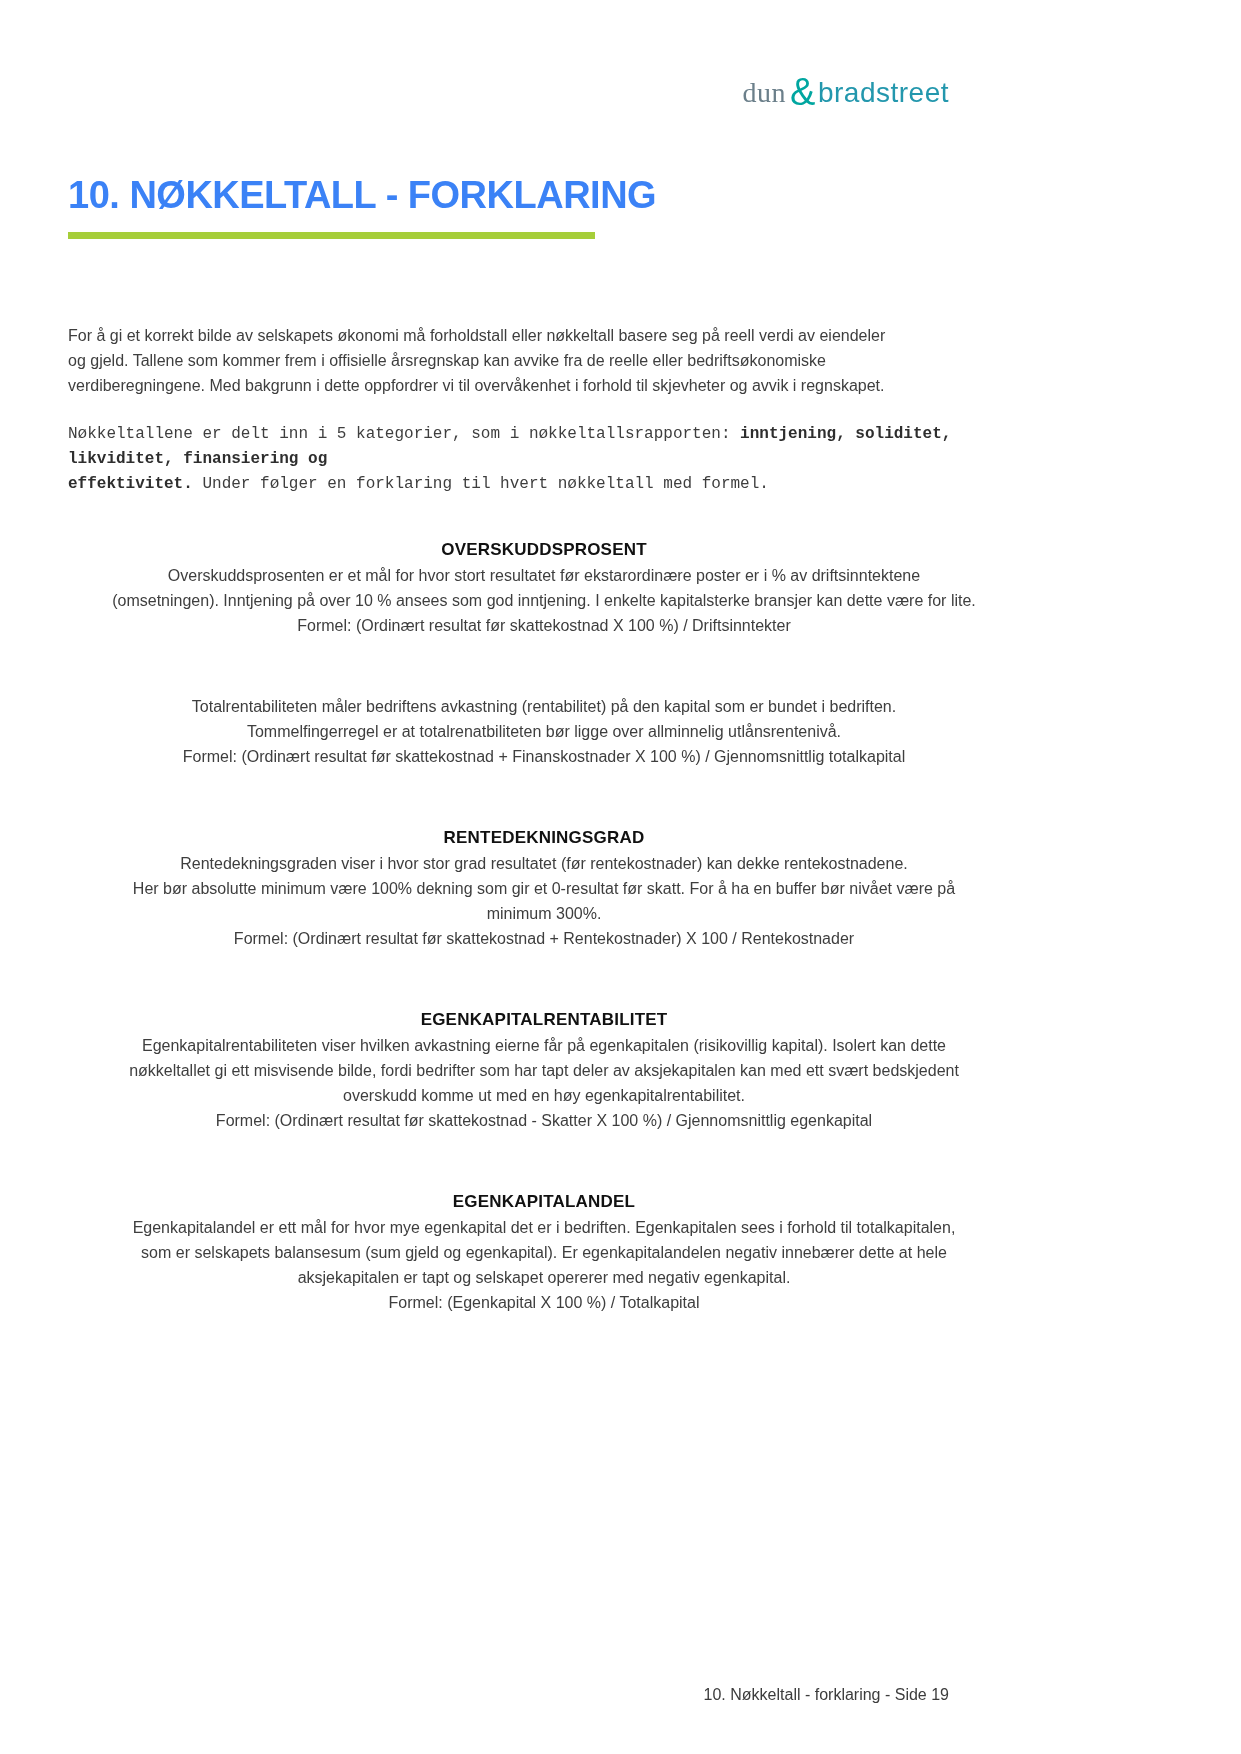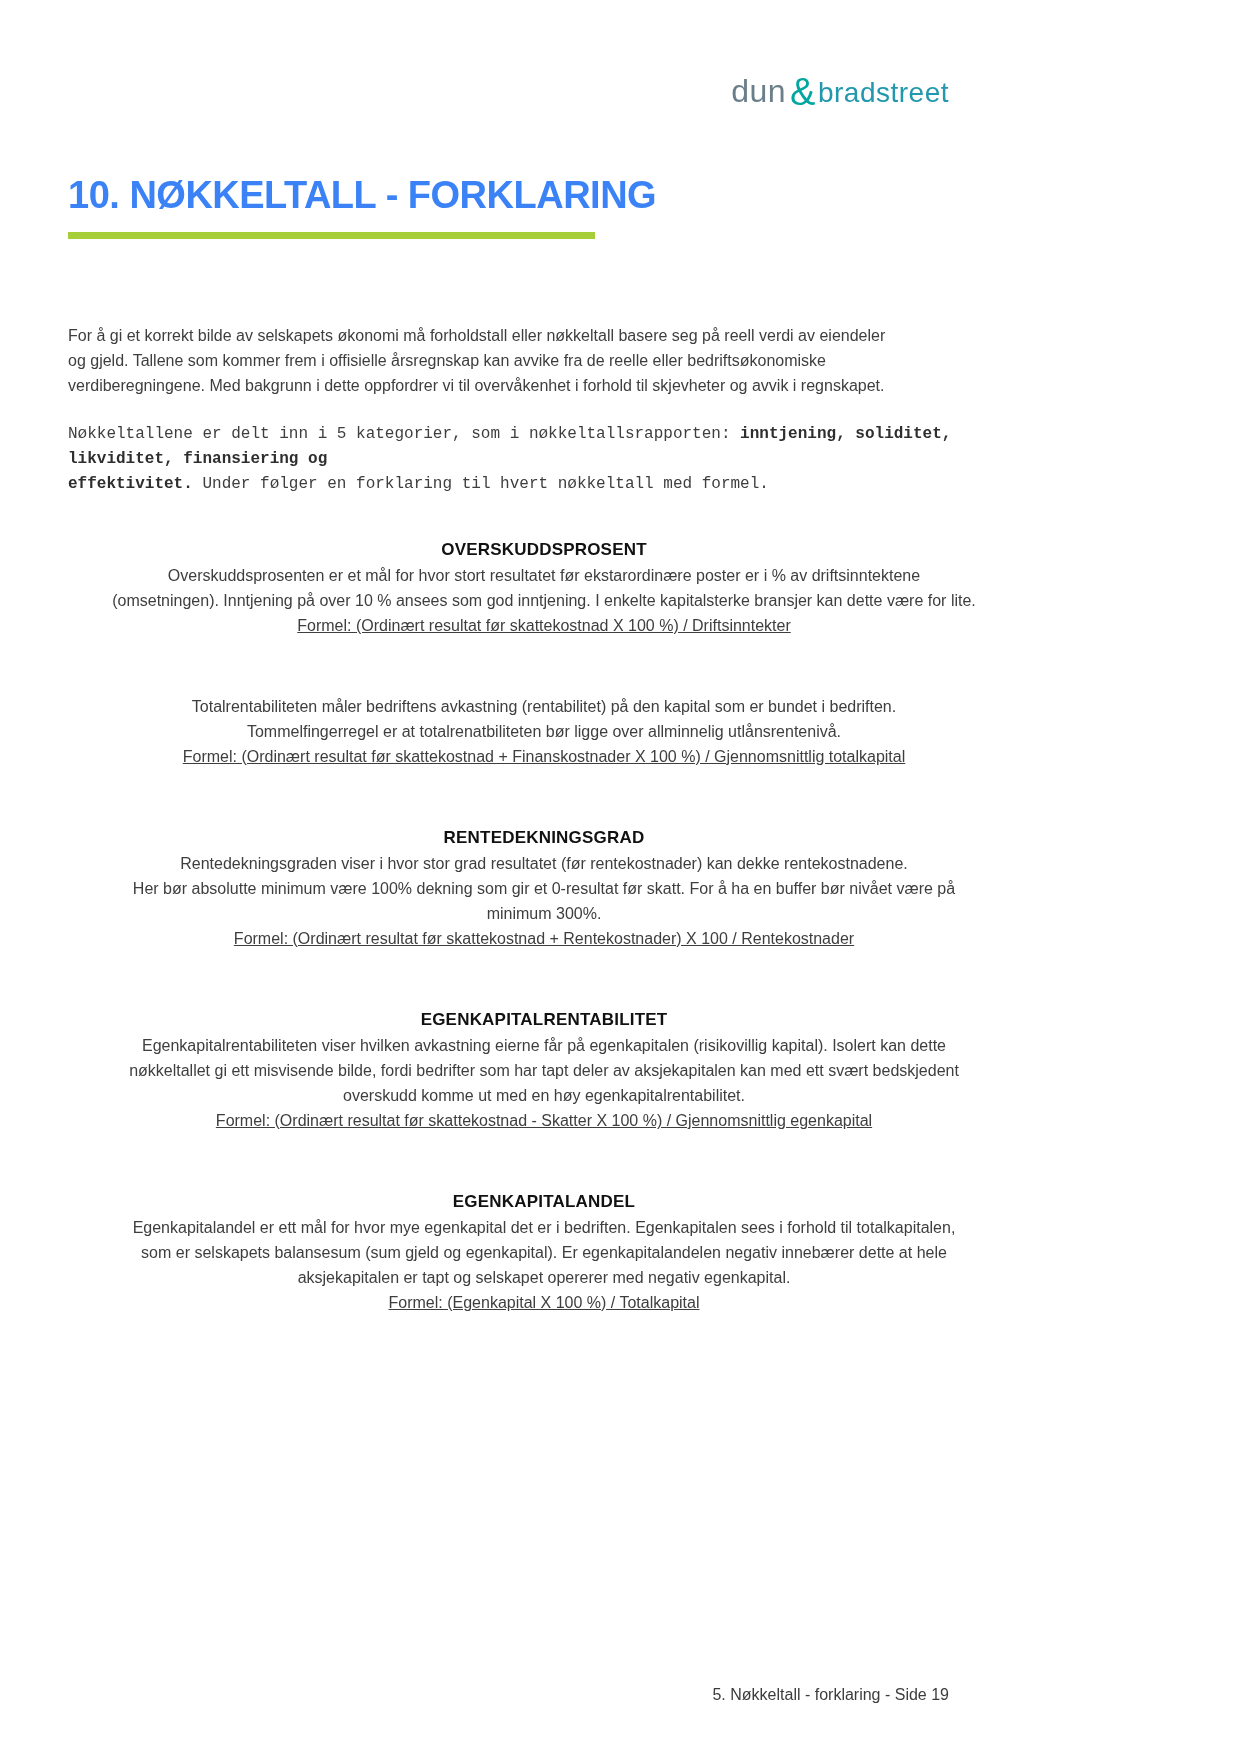"dun" .logo-word1 { font-family: none -> Liberation Serif, serif; font-size: 32px -> 28px }
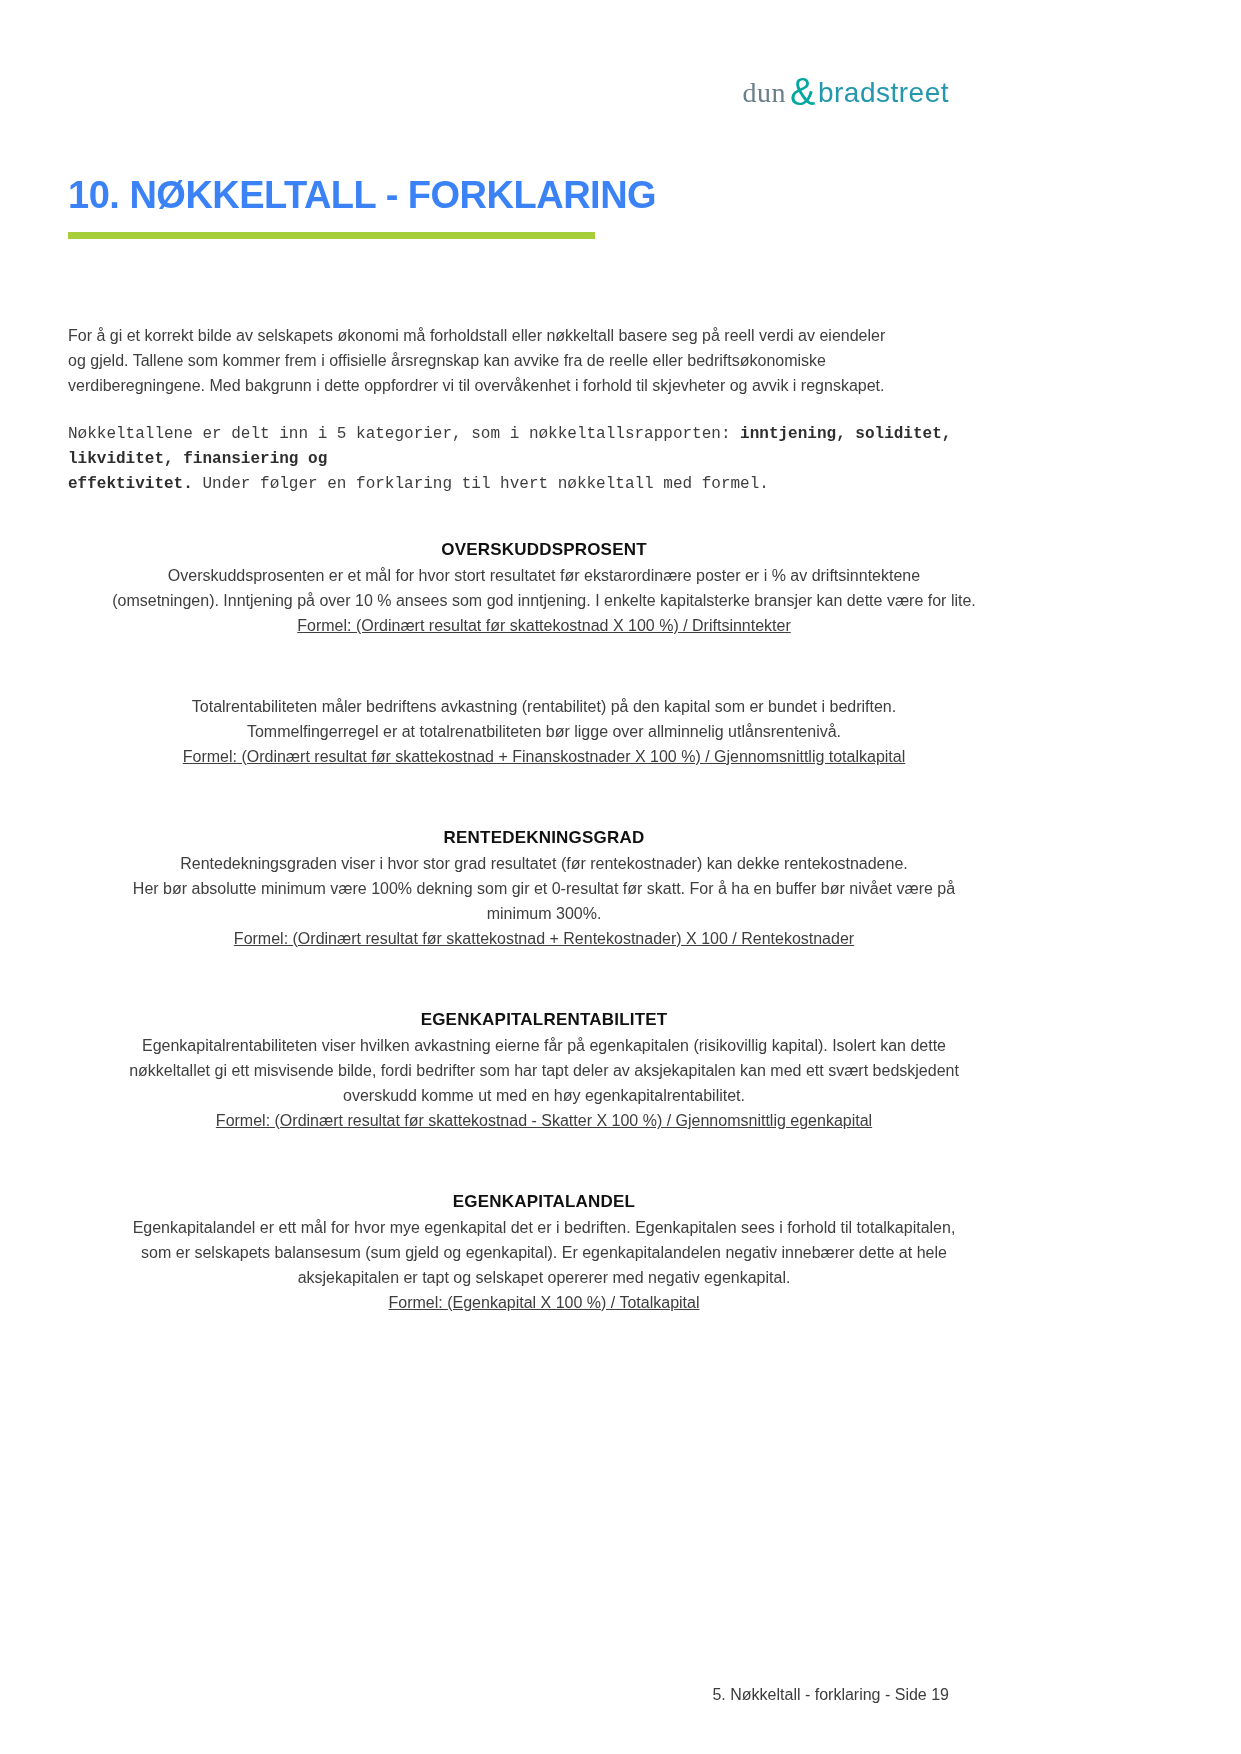"Formel: (Ordinært resultat før" .kpi-formula { text-decoration: underline -> none }
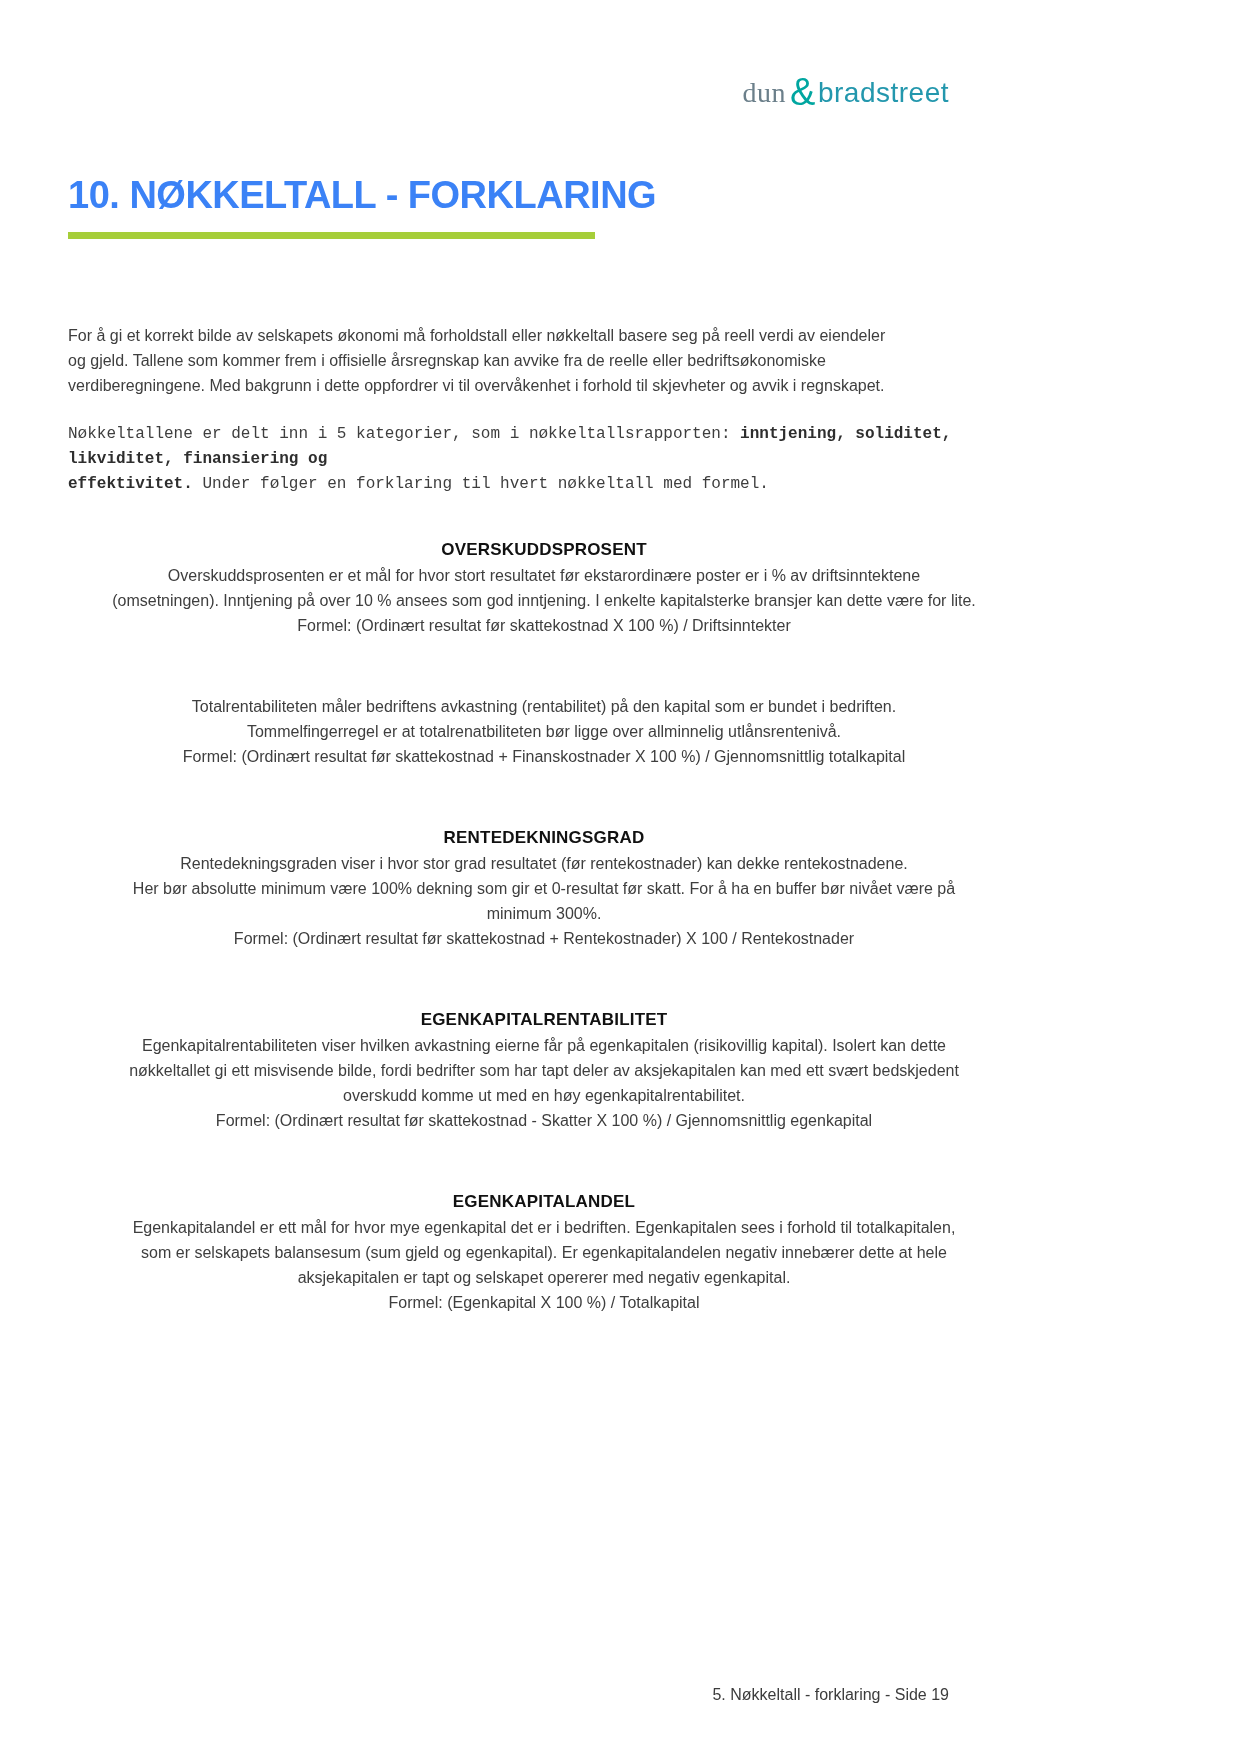"5. Nøkkeltall - forklaring -" div.page-footer { text: 5 -> 10 }
